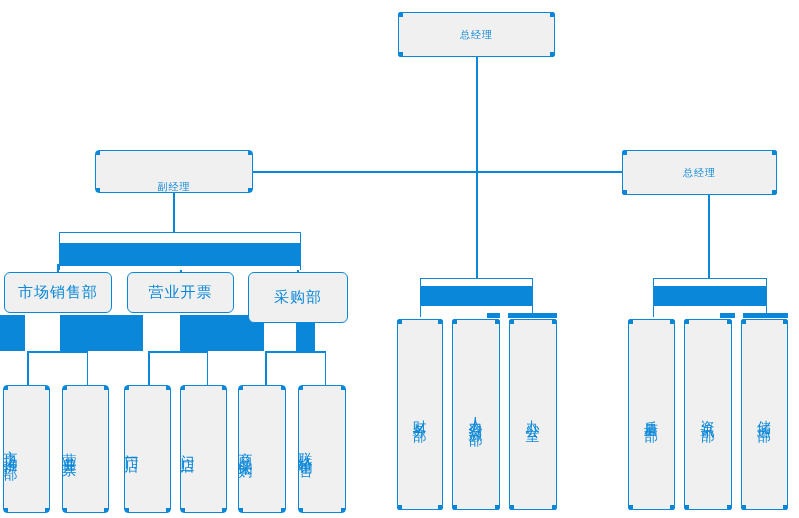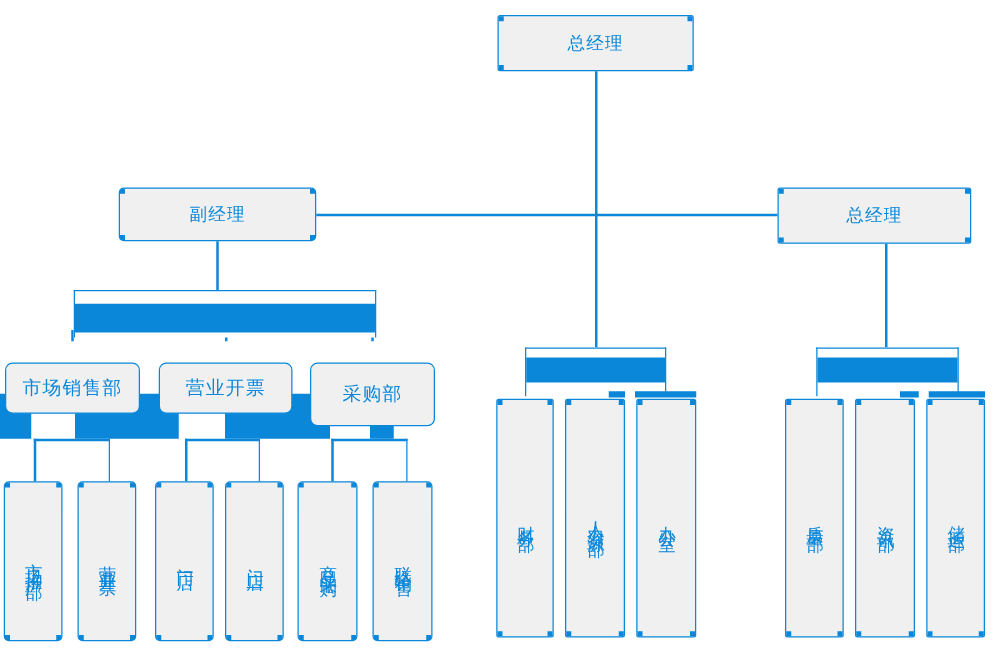"总经理" .mgr { font-size: 14px -> 10px }
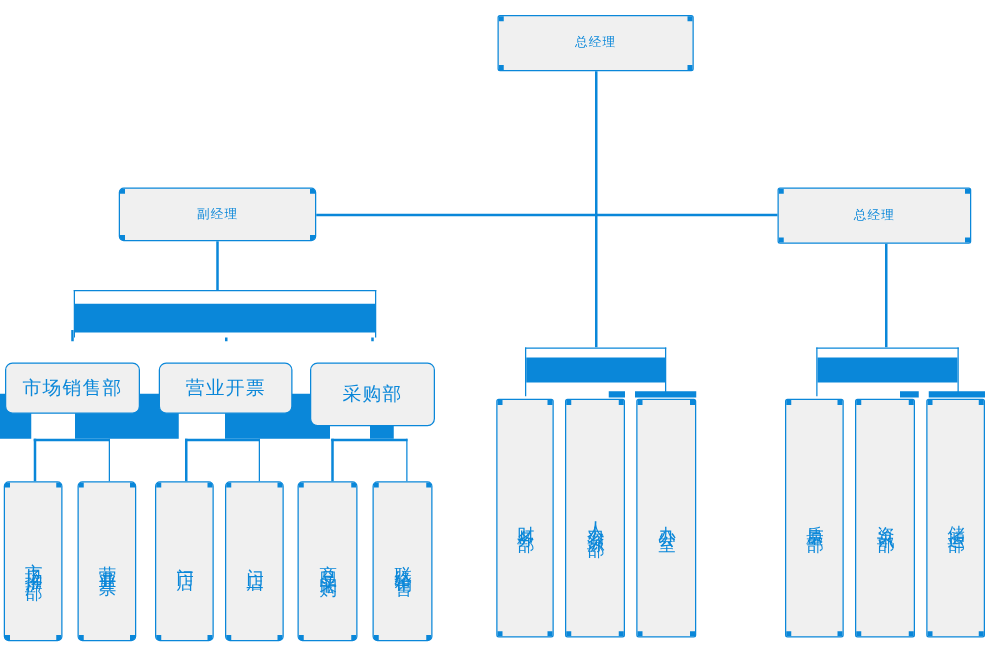"副经理" .r4 { align-items: none -> flex-end }
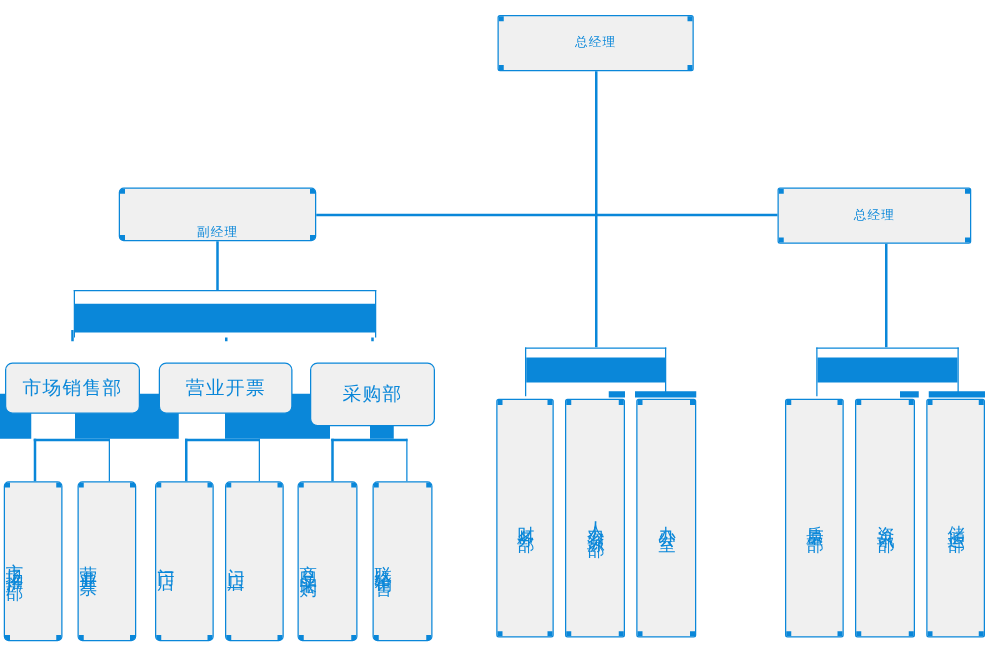"市场销售部" .dept { margin-top: 18px -> none }
